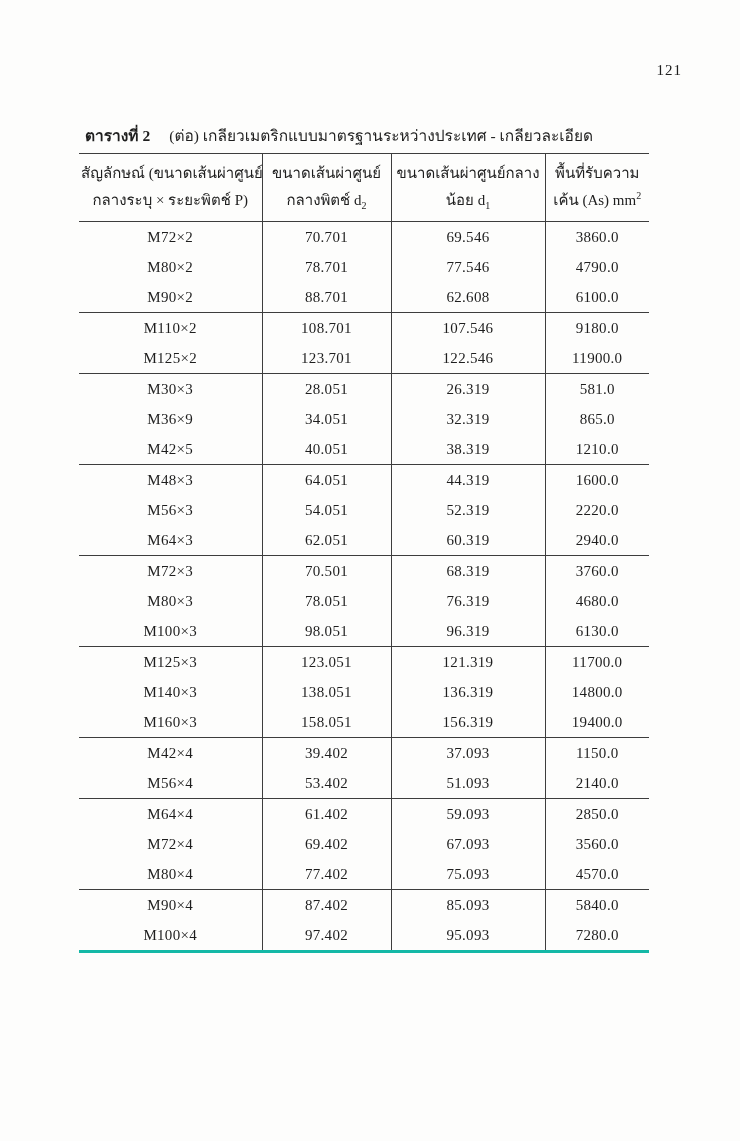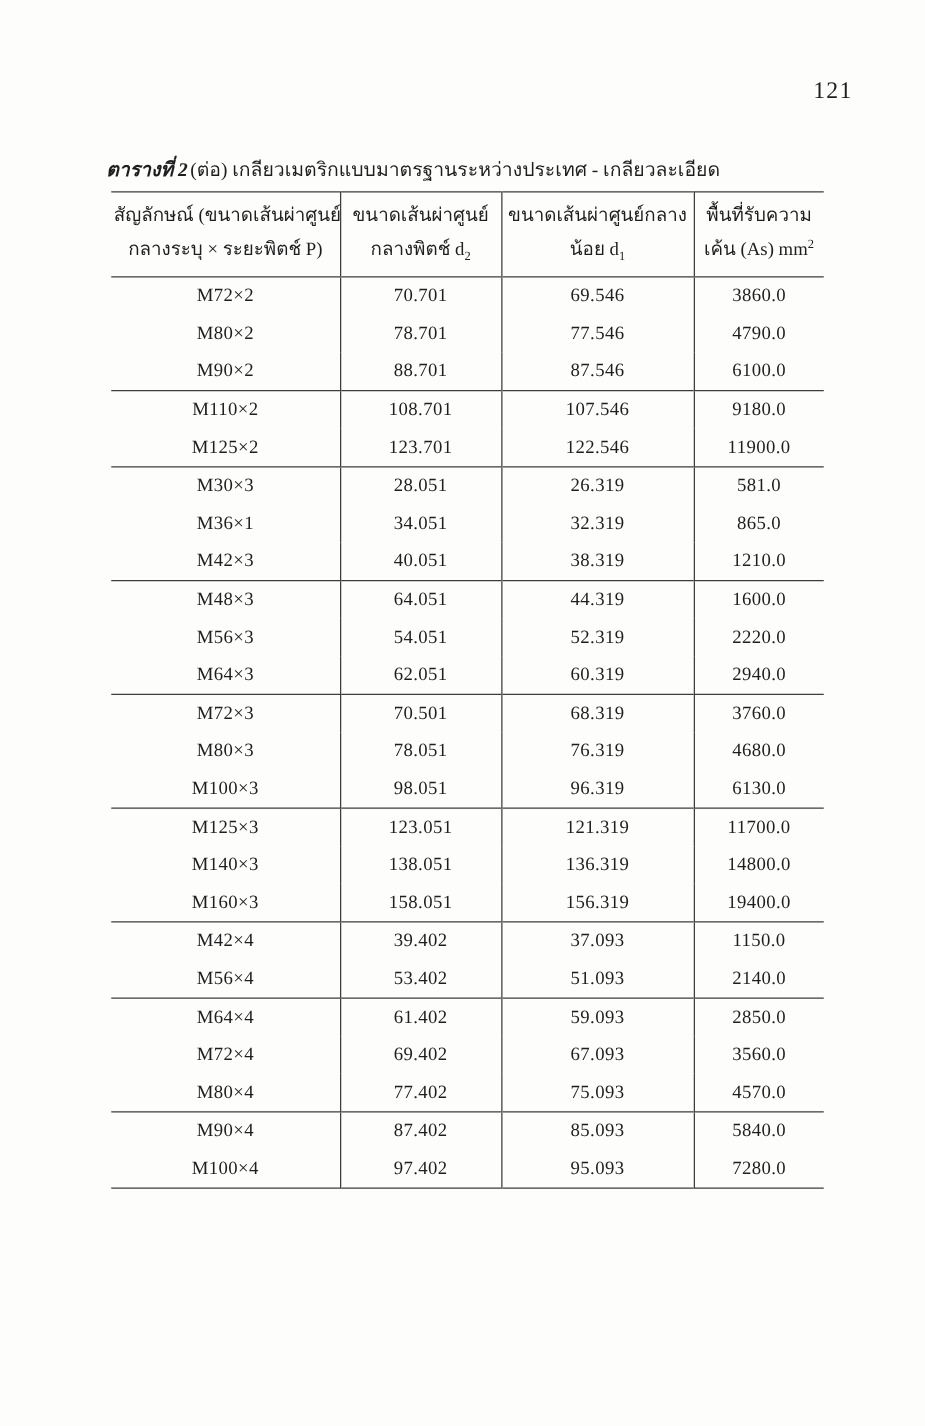"121" .page-number { font-size: 19px -> 15px }
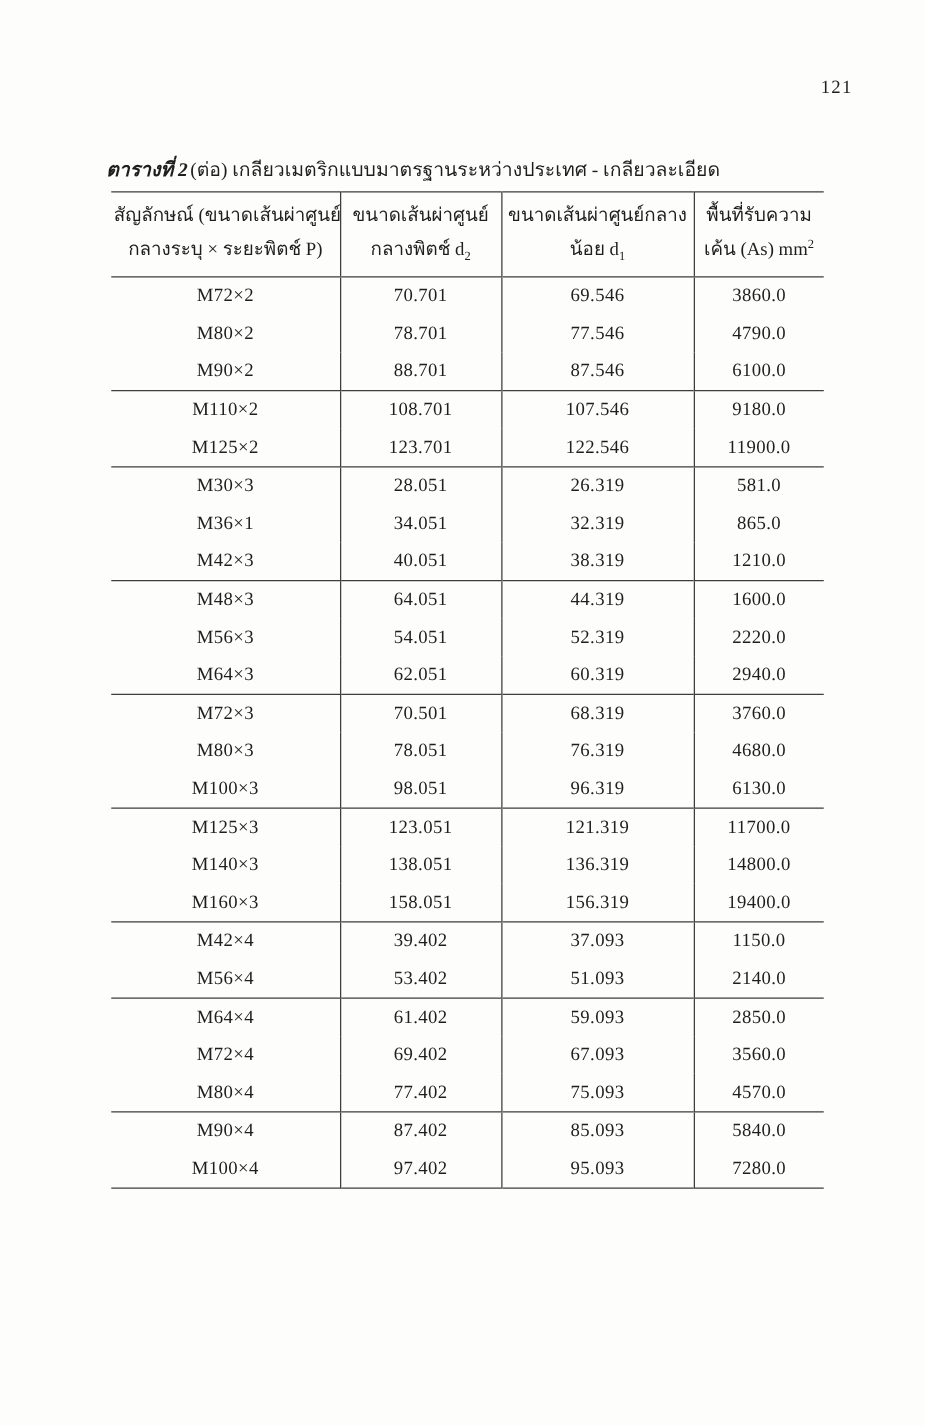"ตารางที่ 2" .caption .cap-label { font-style: italic -> none; margin-right: 2px -> 19px }
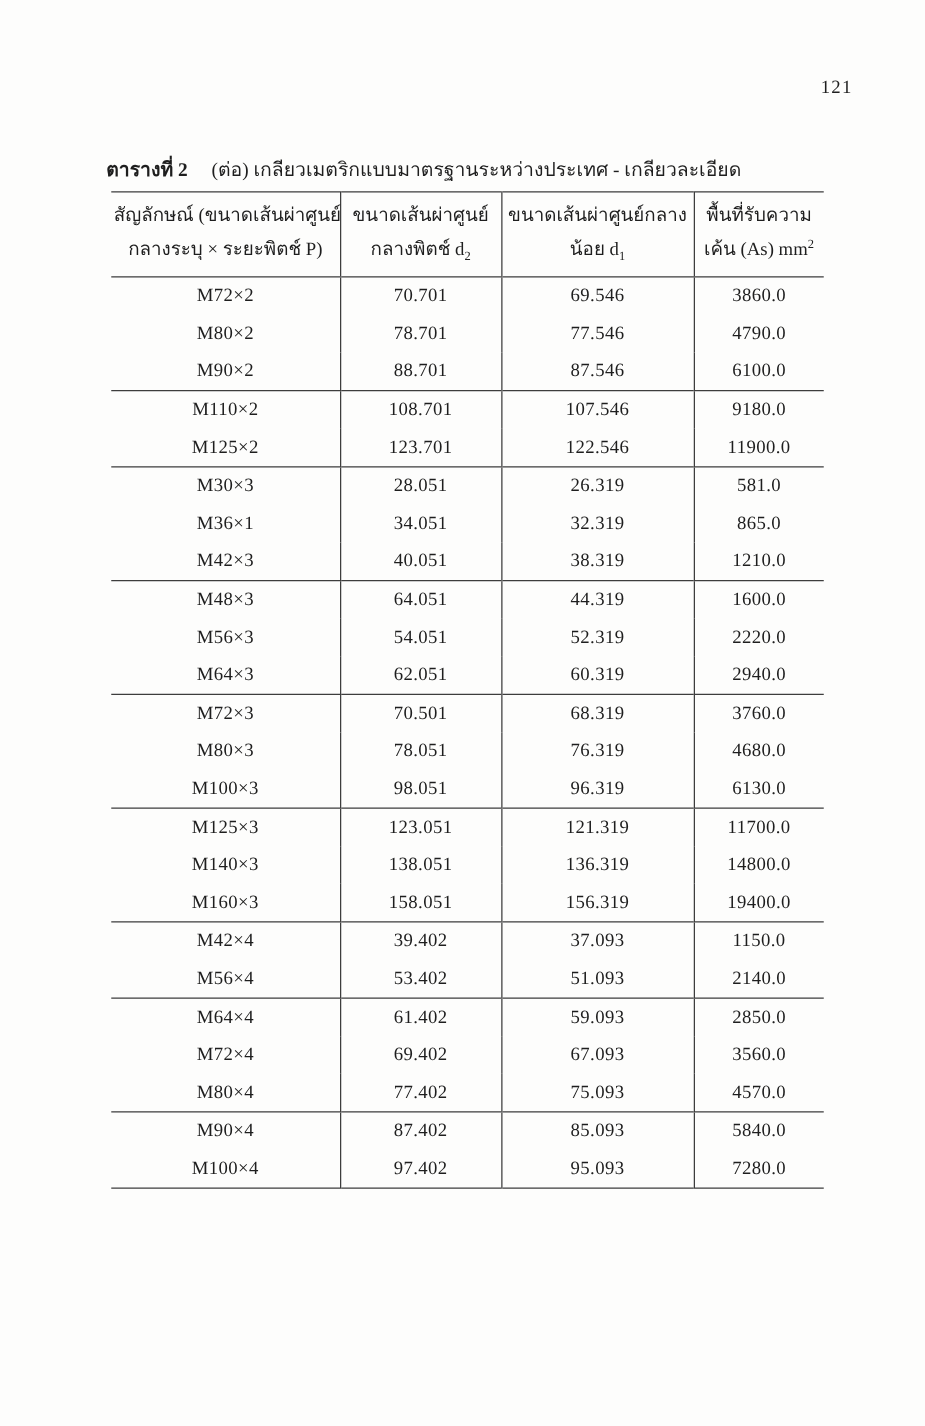"สัญลักษณ์ (ขนาดเส้นผ่าศูนย์" table.spec { border-bottom: 1px solid #14b8a6 -> 3px solid #14b8a6; left: 89px -> 79px }
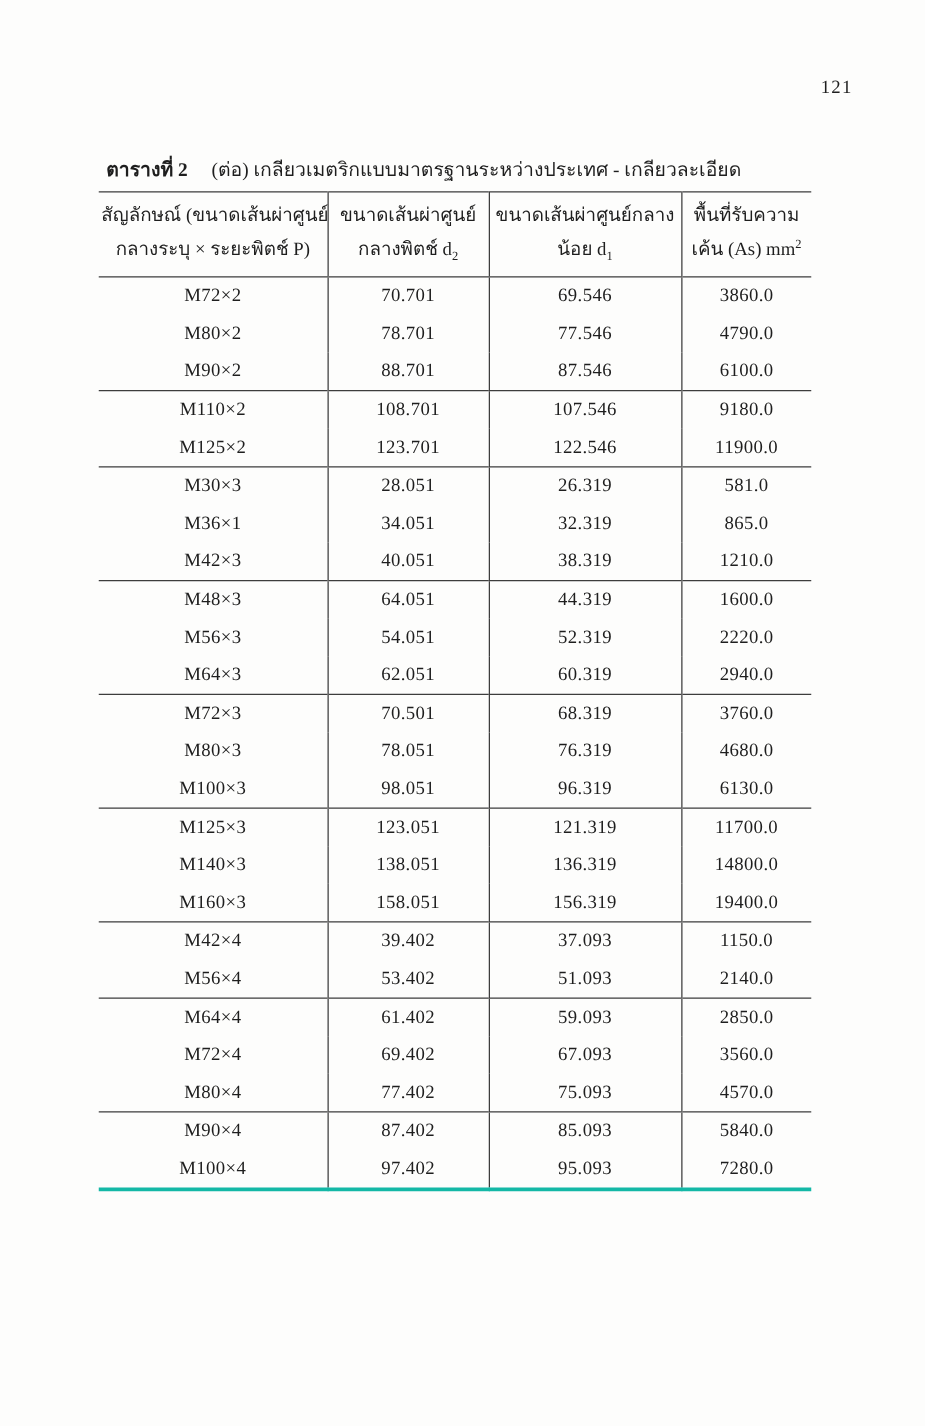"87.546" td { text: 87.546 -> 62.608 }
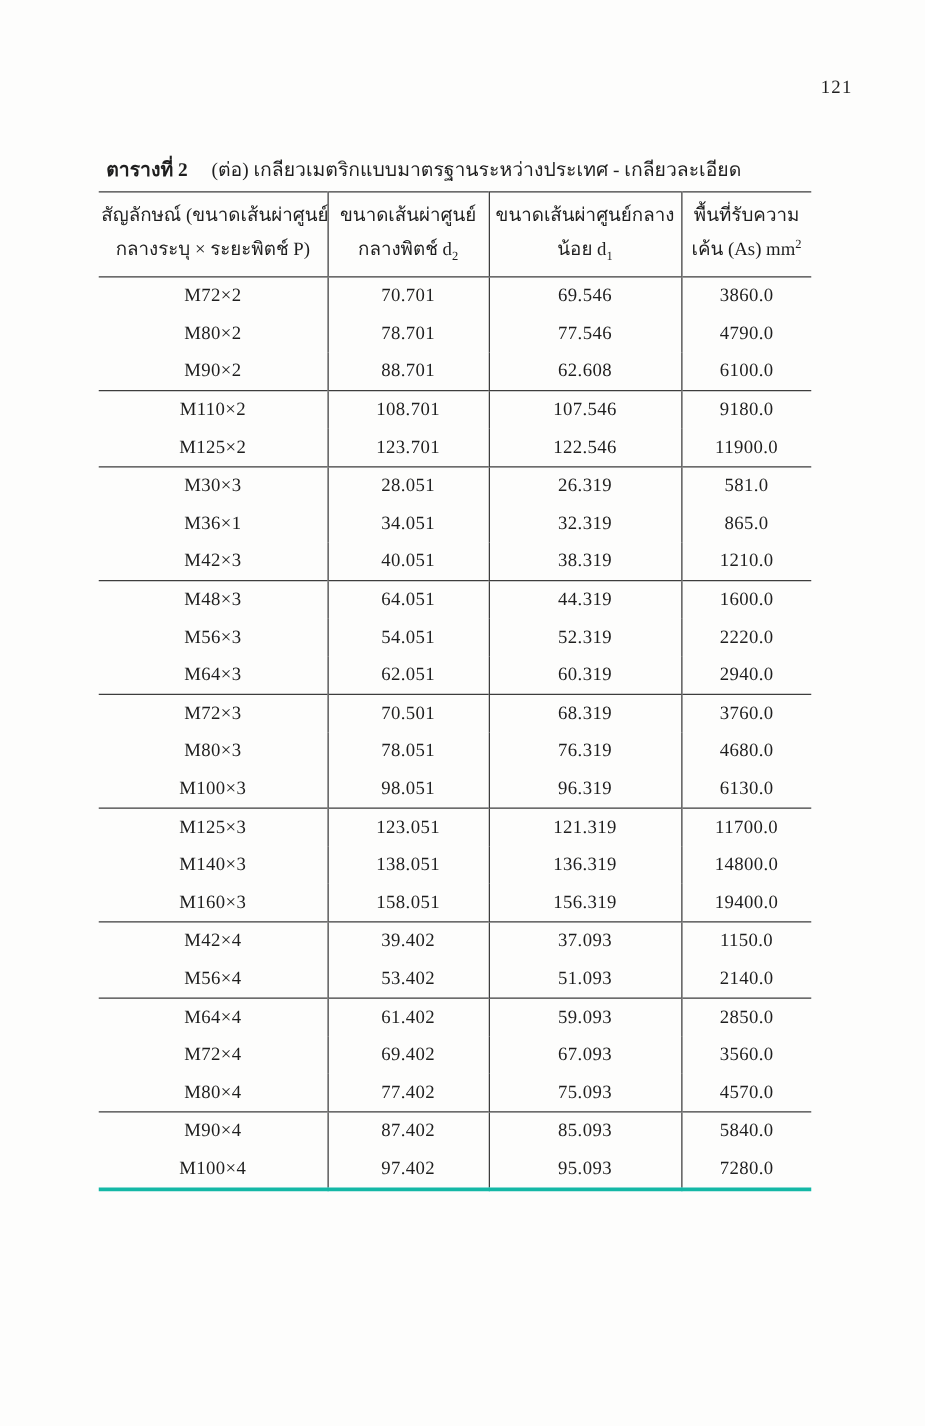"M36×1" td { text: 1 -> 9 }
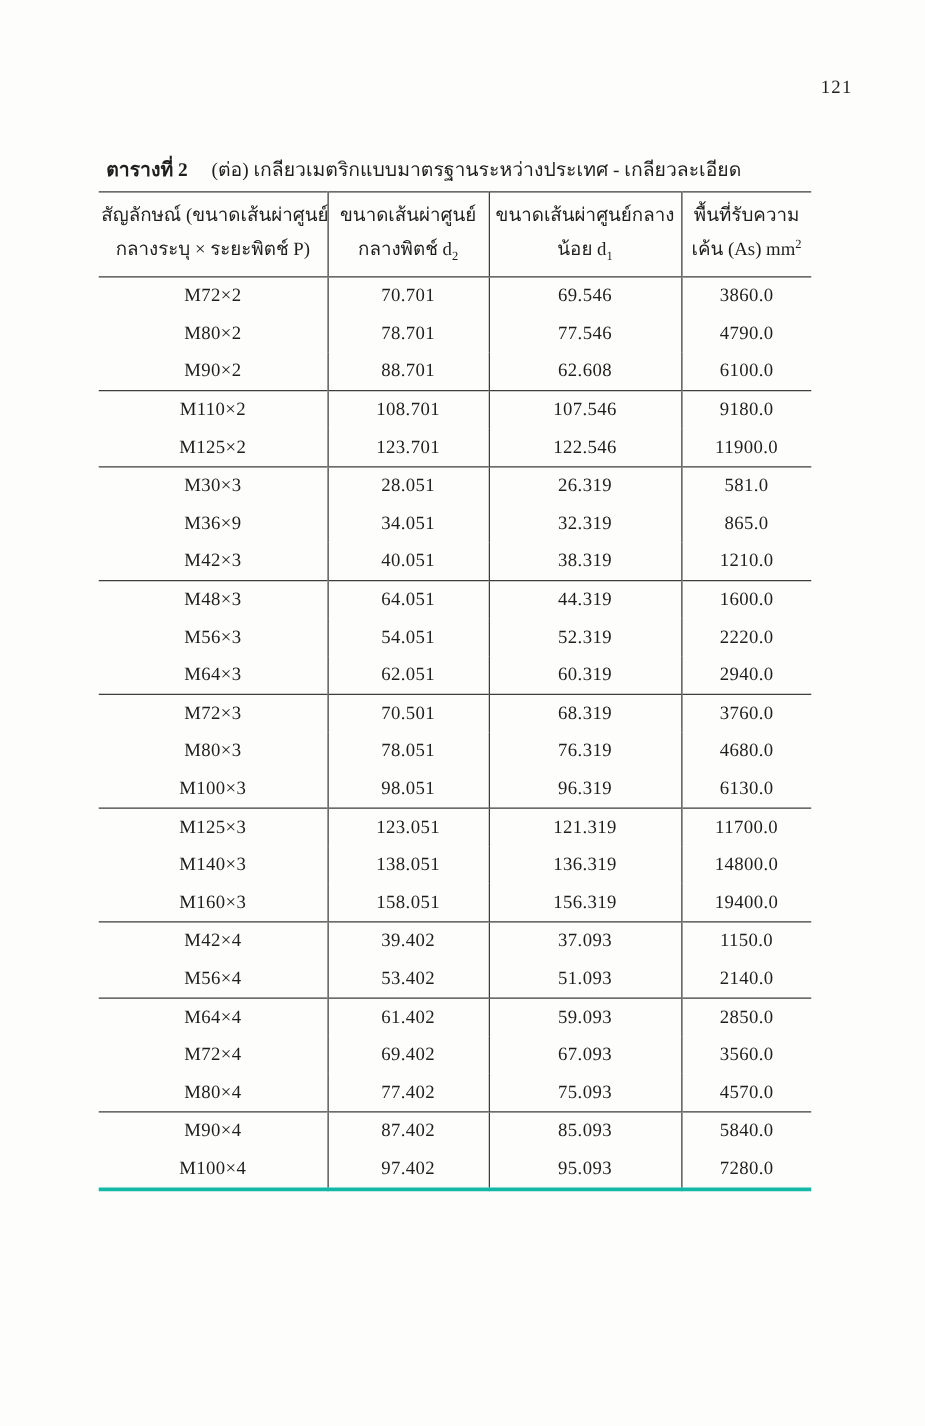"M42×3" td { text: 3 -> 5 }
